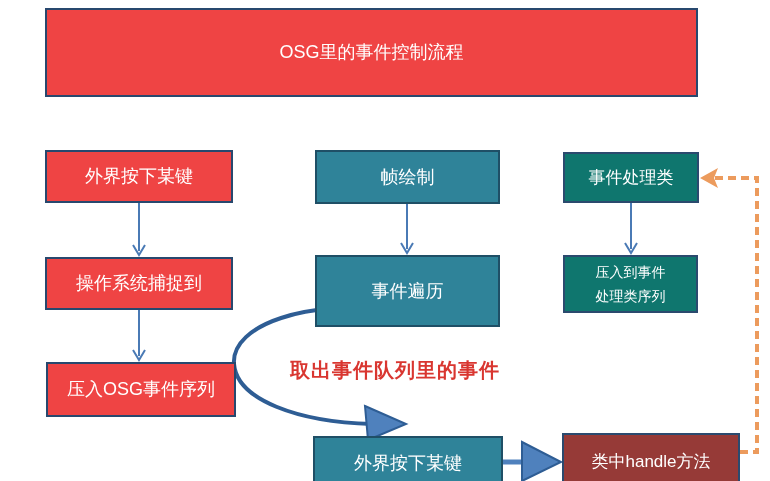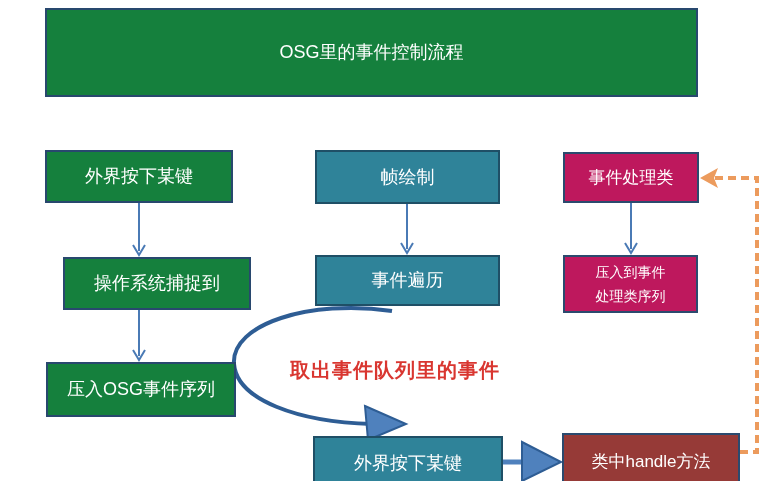"OSG里的事件控制流程" .blue { background: #15803d -> #ef4444 }
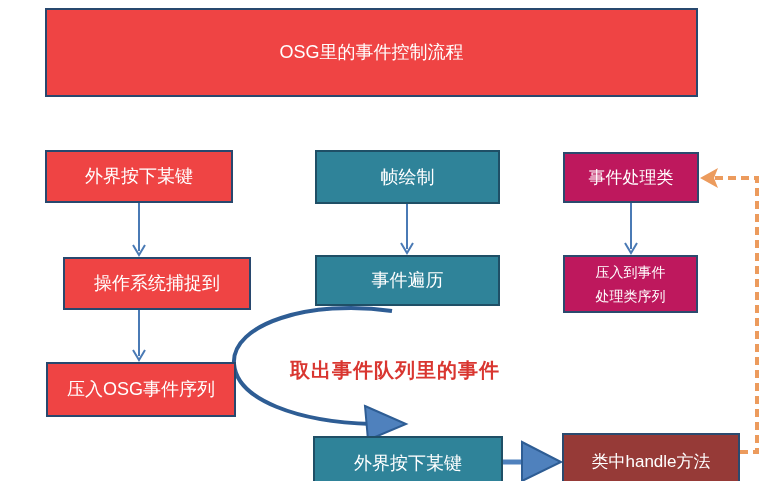"事件处理类" .green { background: #be185d -> #0f766e }
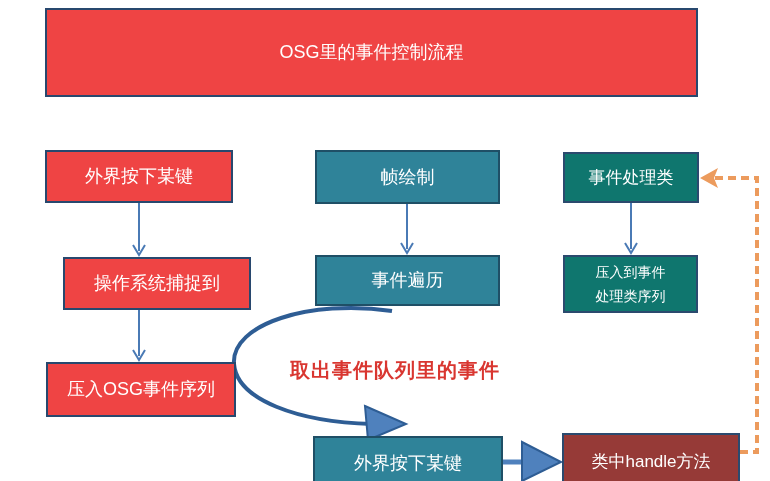"操作系统捕捉到" .left2 { margin-left: 18px -> none }
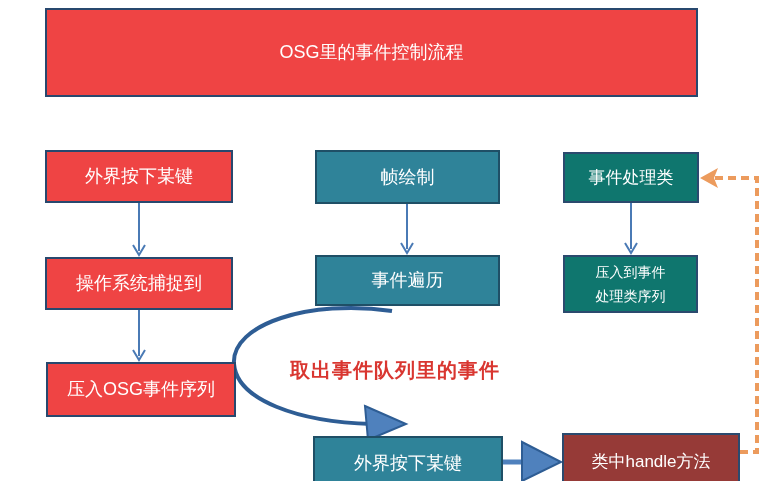"事件遍历" .mid2 { height: 51px -> 72px }
